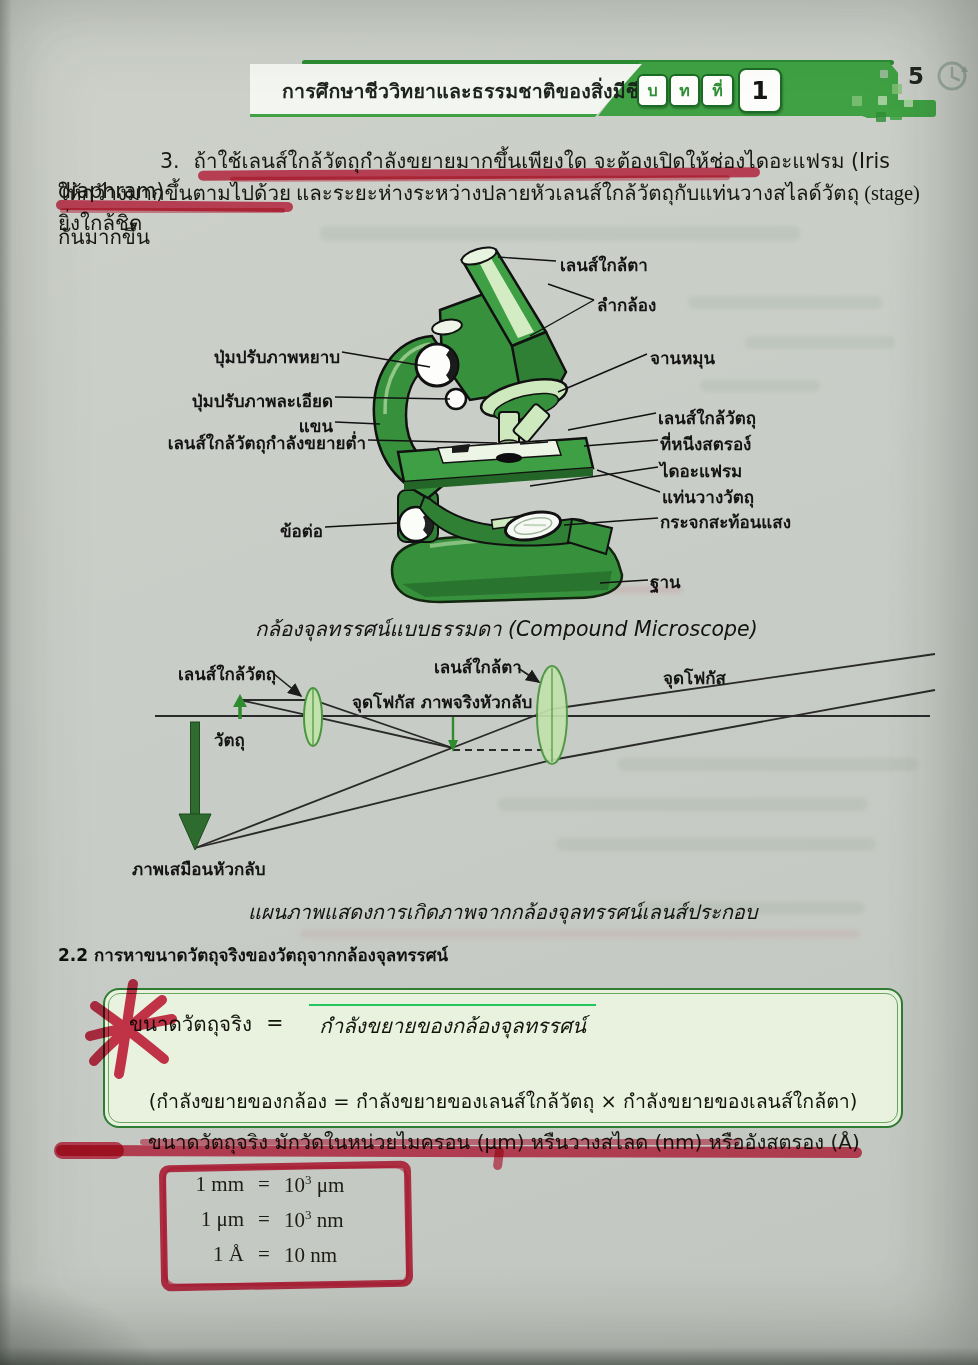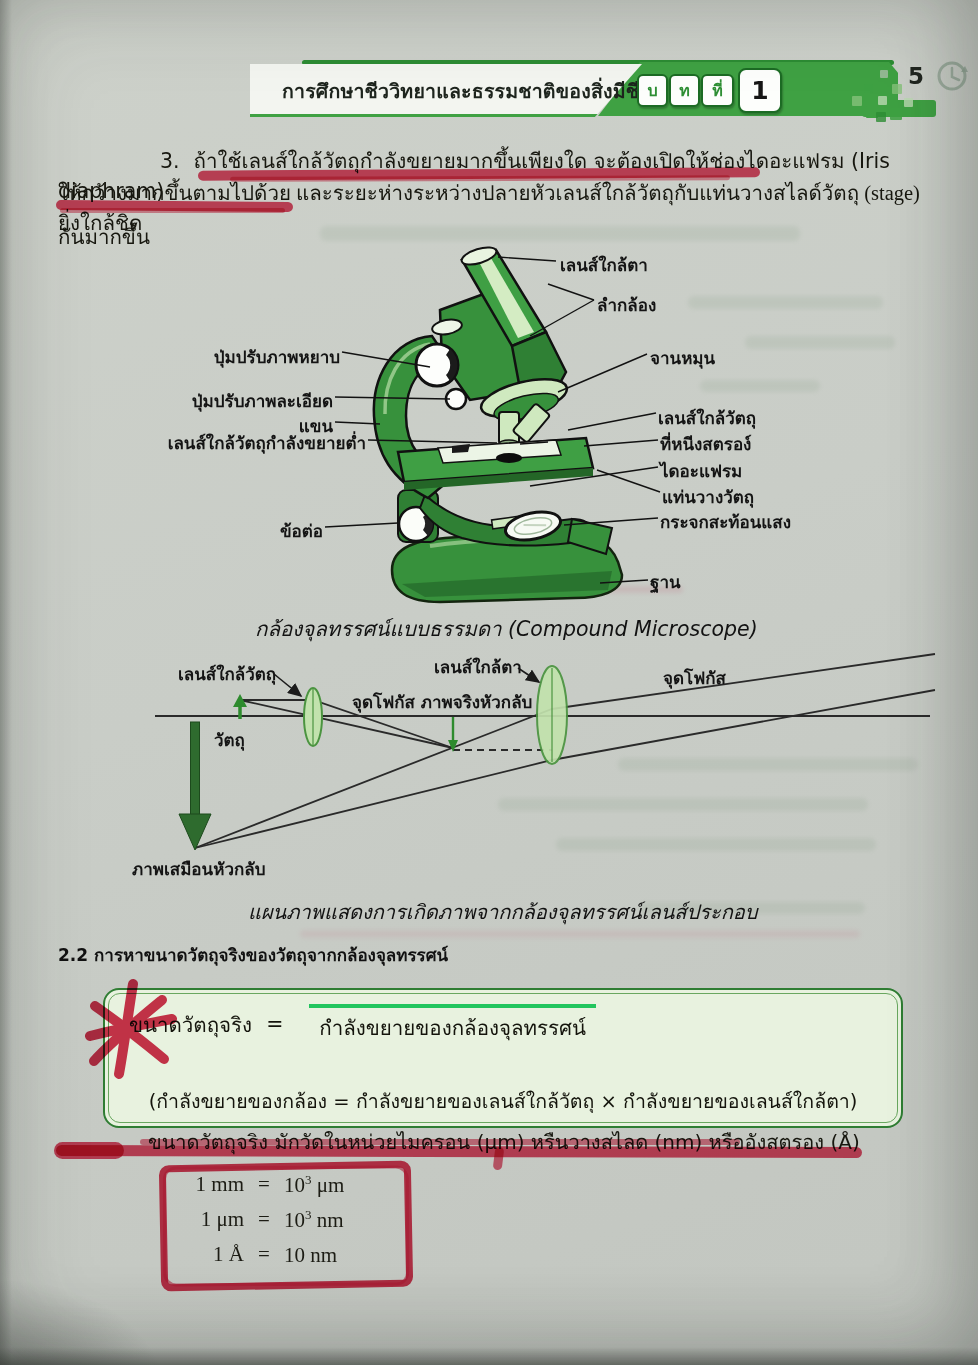"กำลังขยายของกล้องจุลทรรศน์" .frac .den { border-top: 4px solid #22c55e -> 2px solid #22c55e; font-style: none -> italic }
